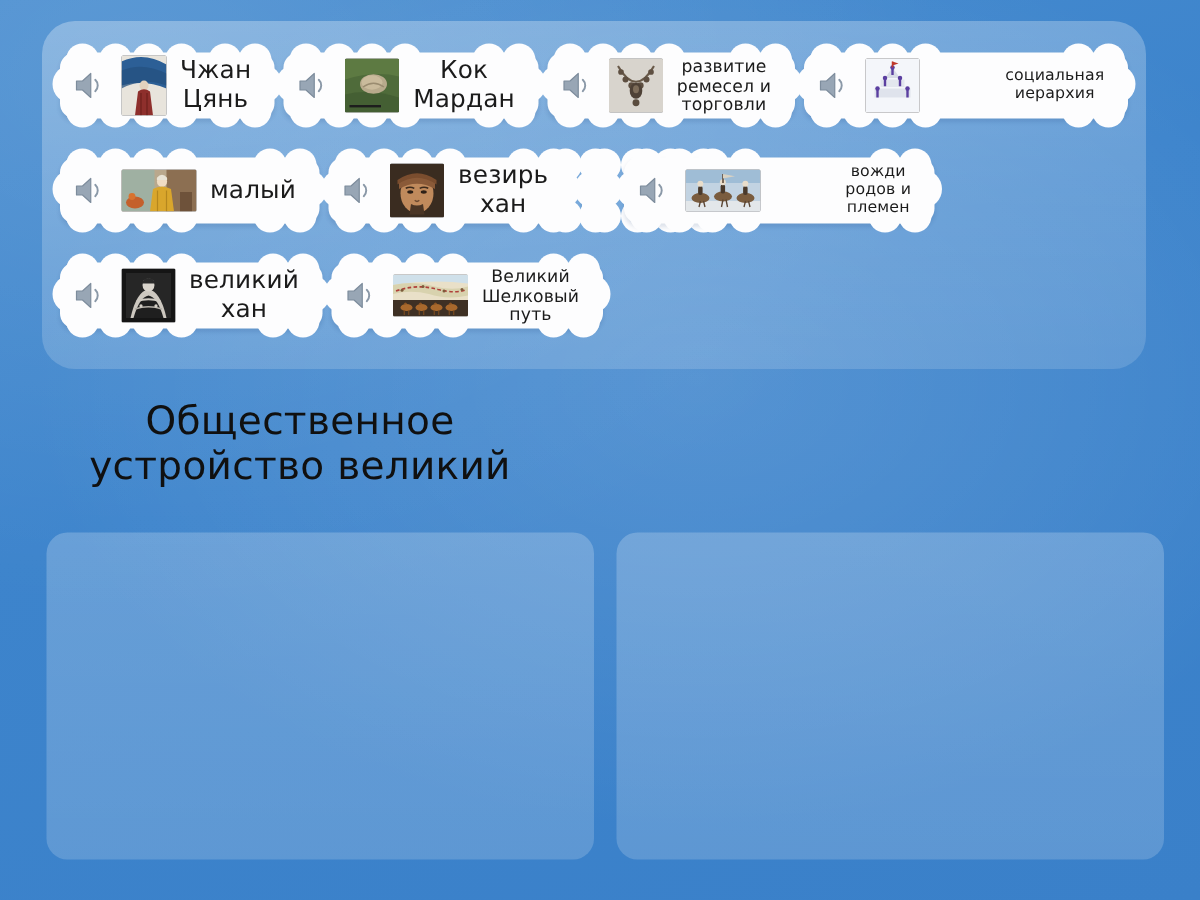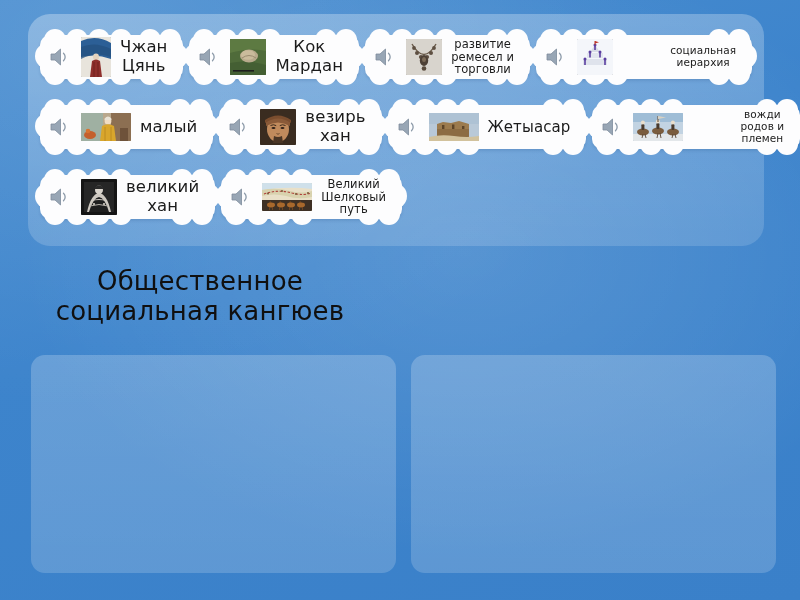"Жетыасар" span.card-inner { html: <span> <svg> <path></path> <path></path> </svg> <span> <svg> <rect></rect> <rect></rect> <path></path> <path></path> <path></path> <rect></rect> <rect></rect> <rect></rect> <path></path> </svg> </span> <span>Жетыасар</span> </span> -> none }
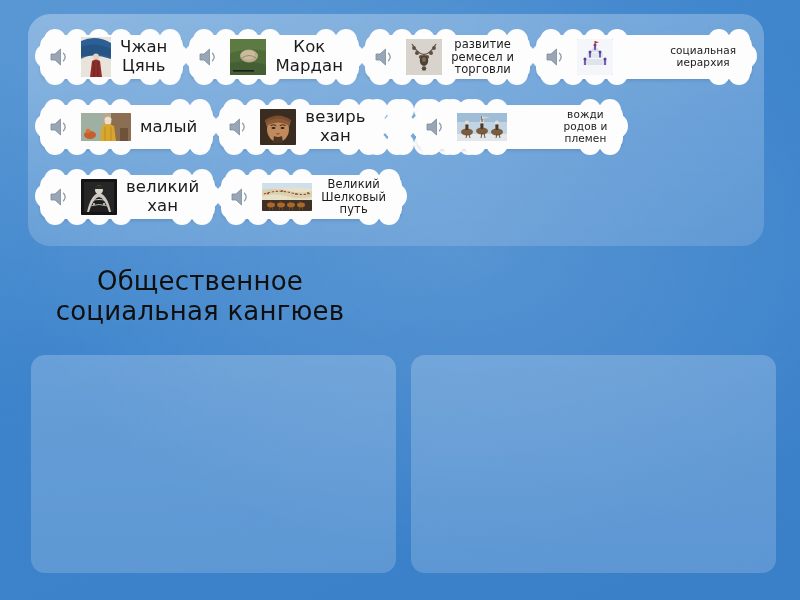"Общественное" div.cat-title { text: социальная кангюев -> устройство великий }
